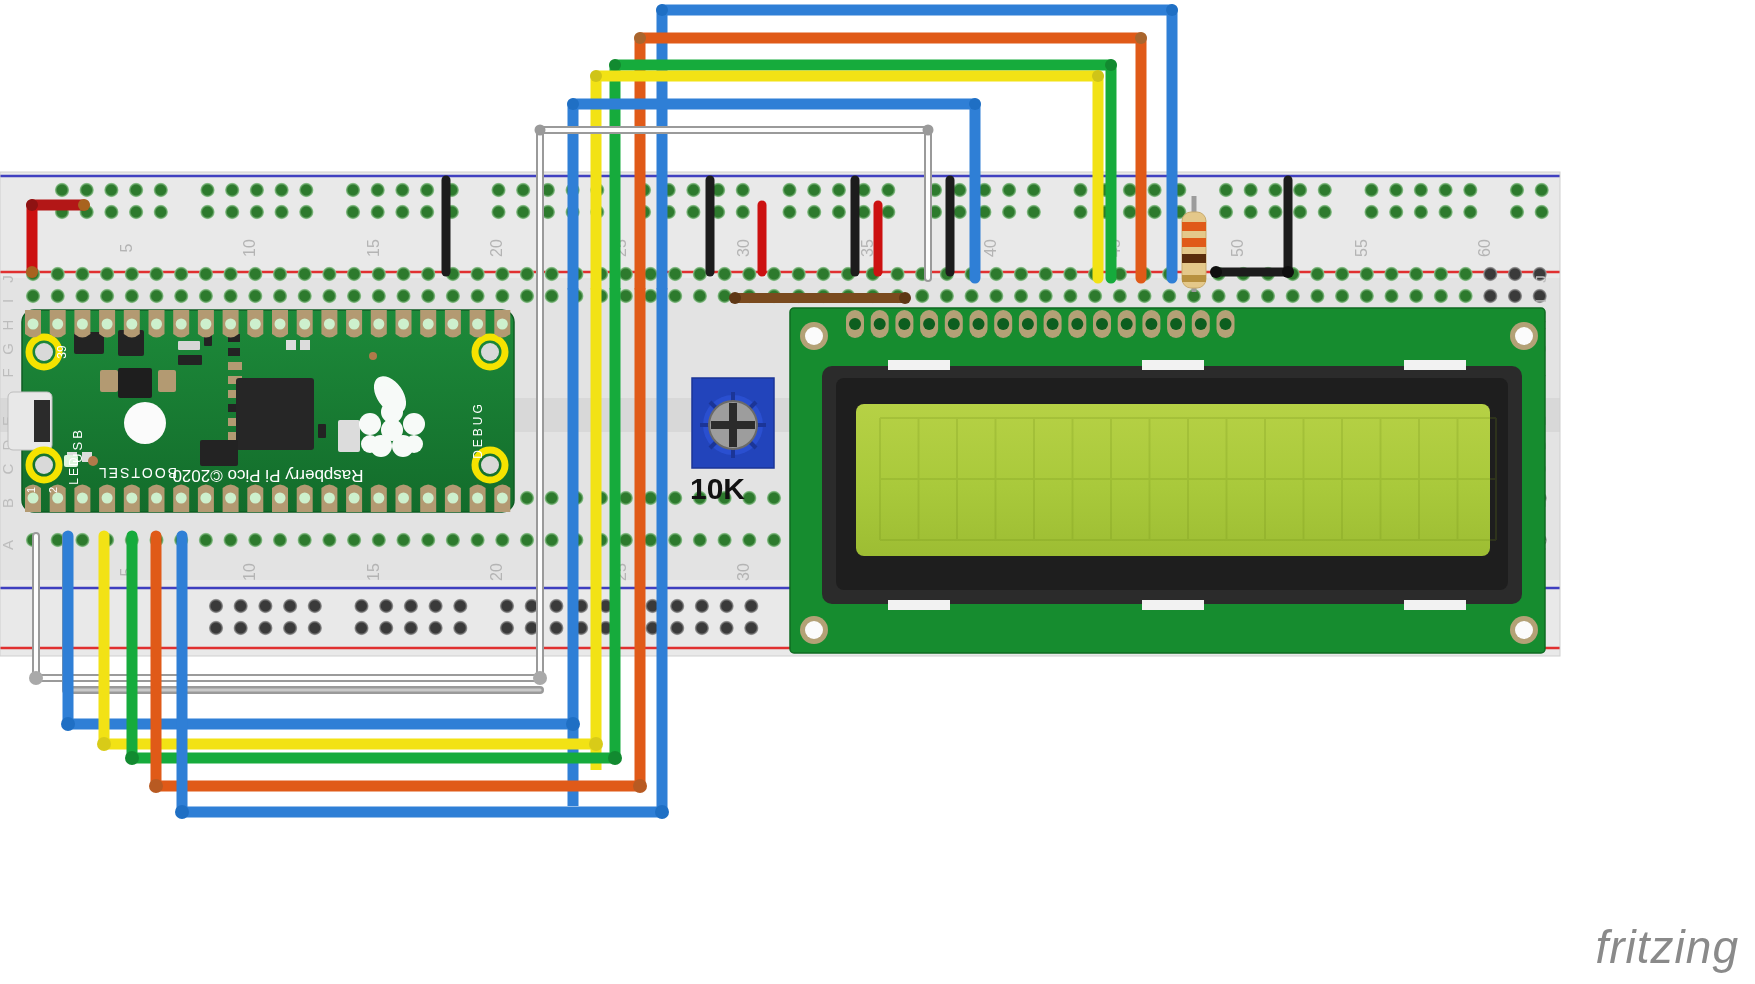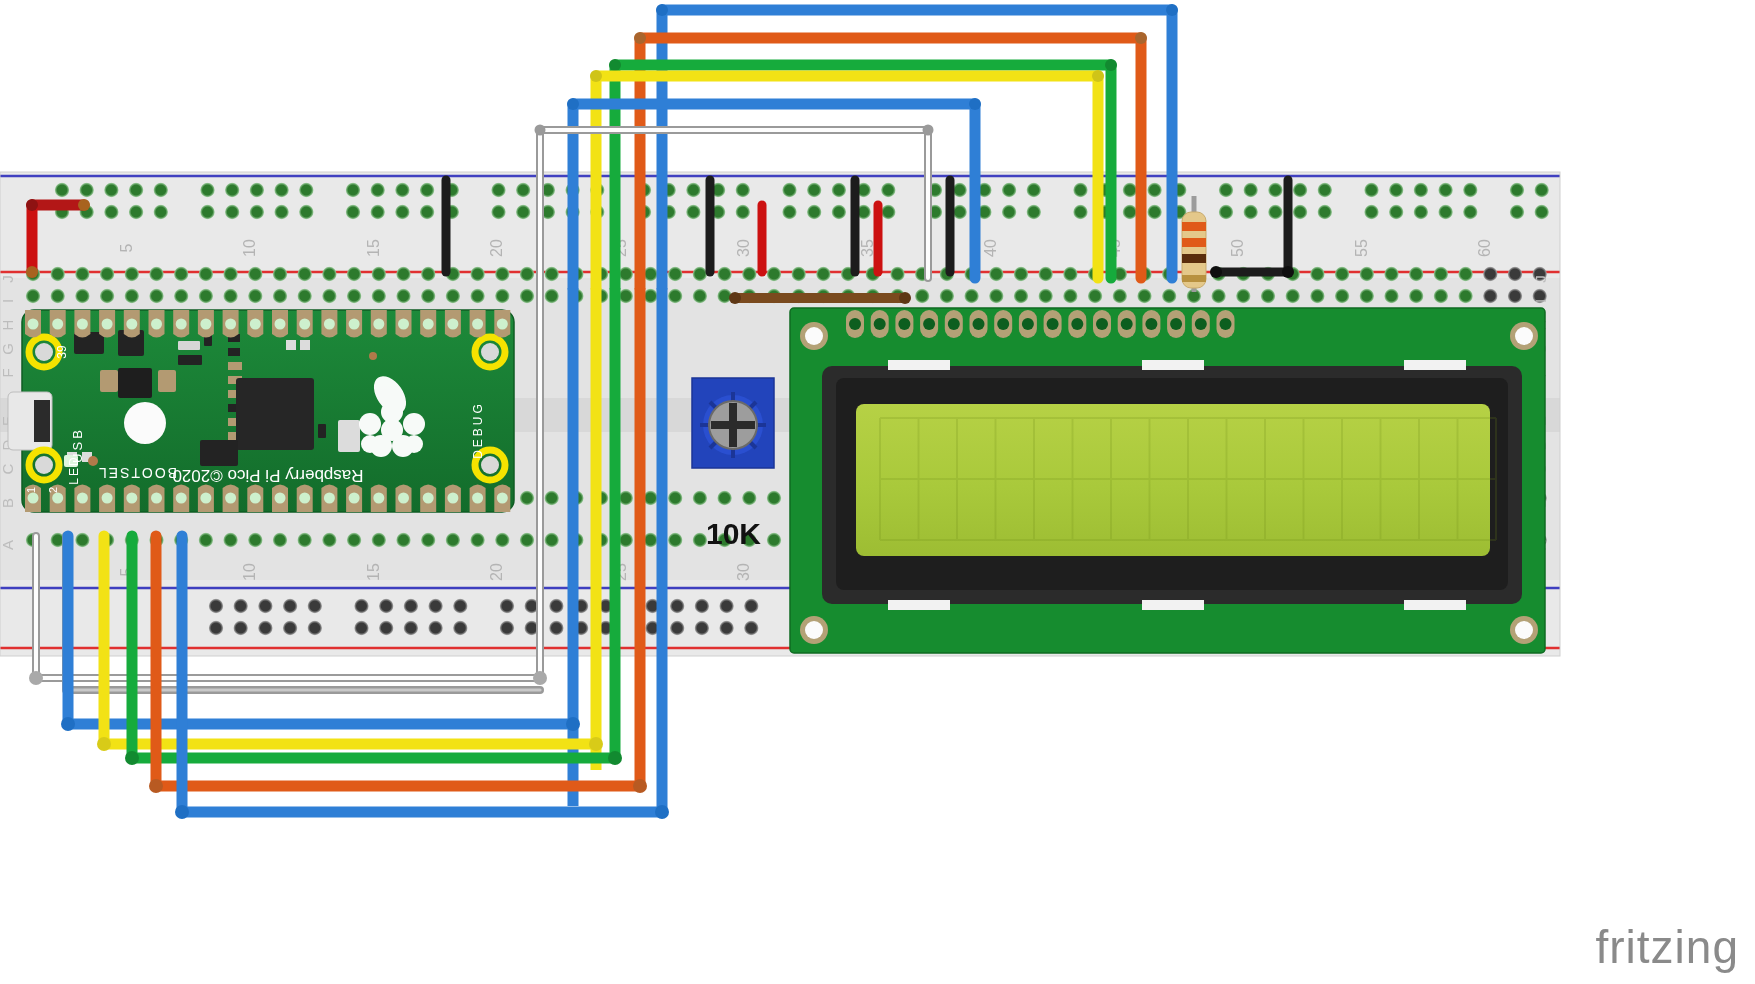"10K" div.potlabel { left: 706px -> 690px; margin-top: 45px -> none }
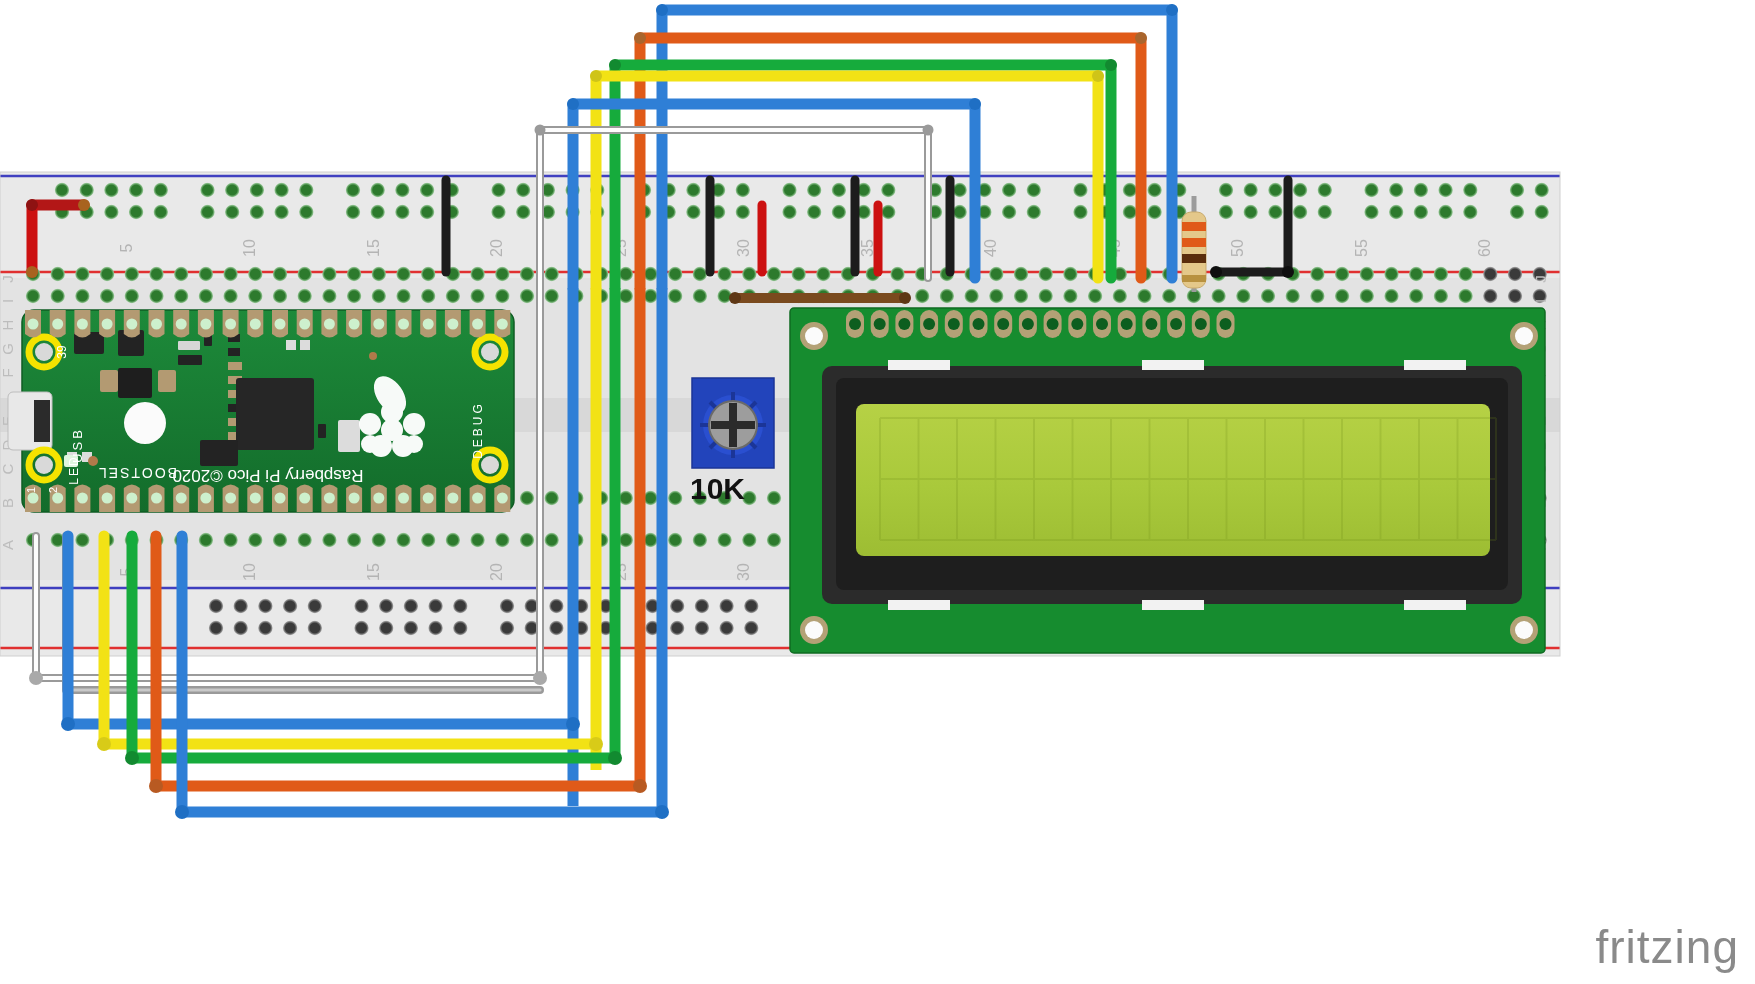"fritzing" #fritzing-logo { font-style: none -> italic }
